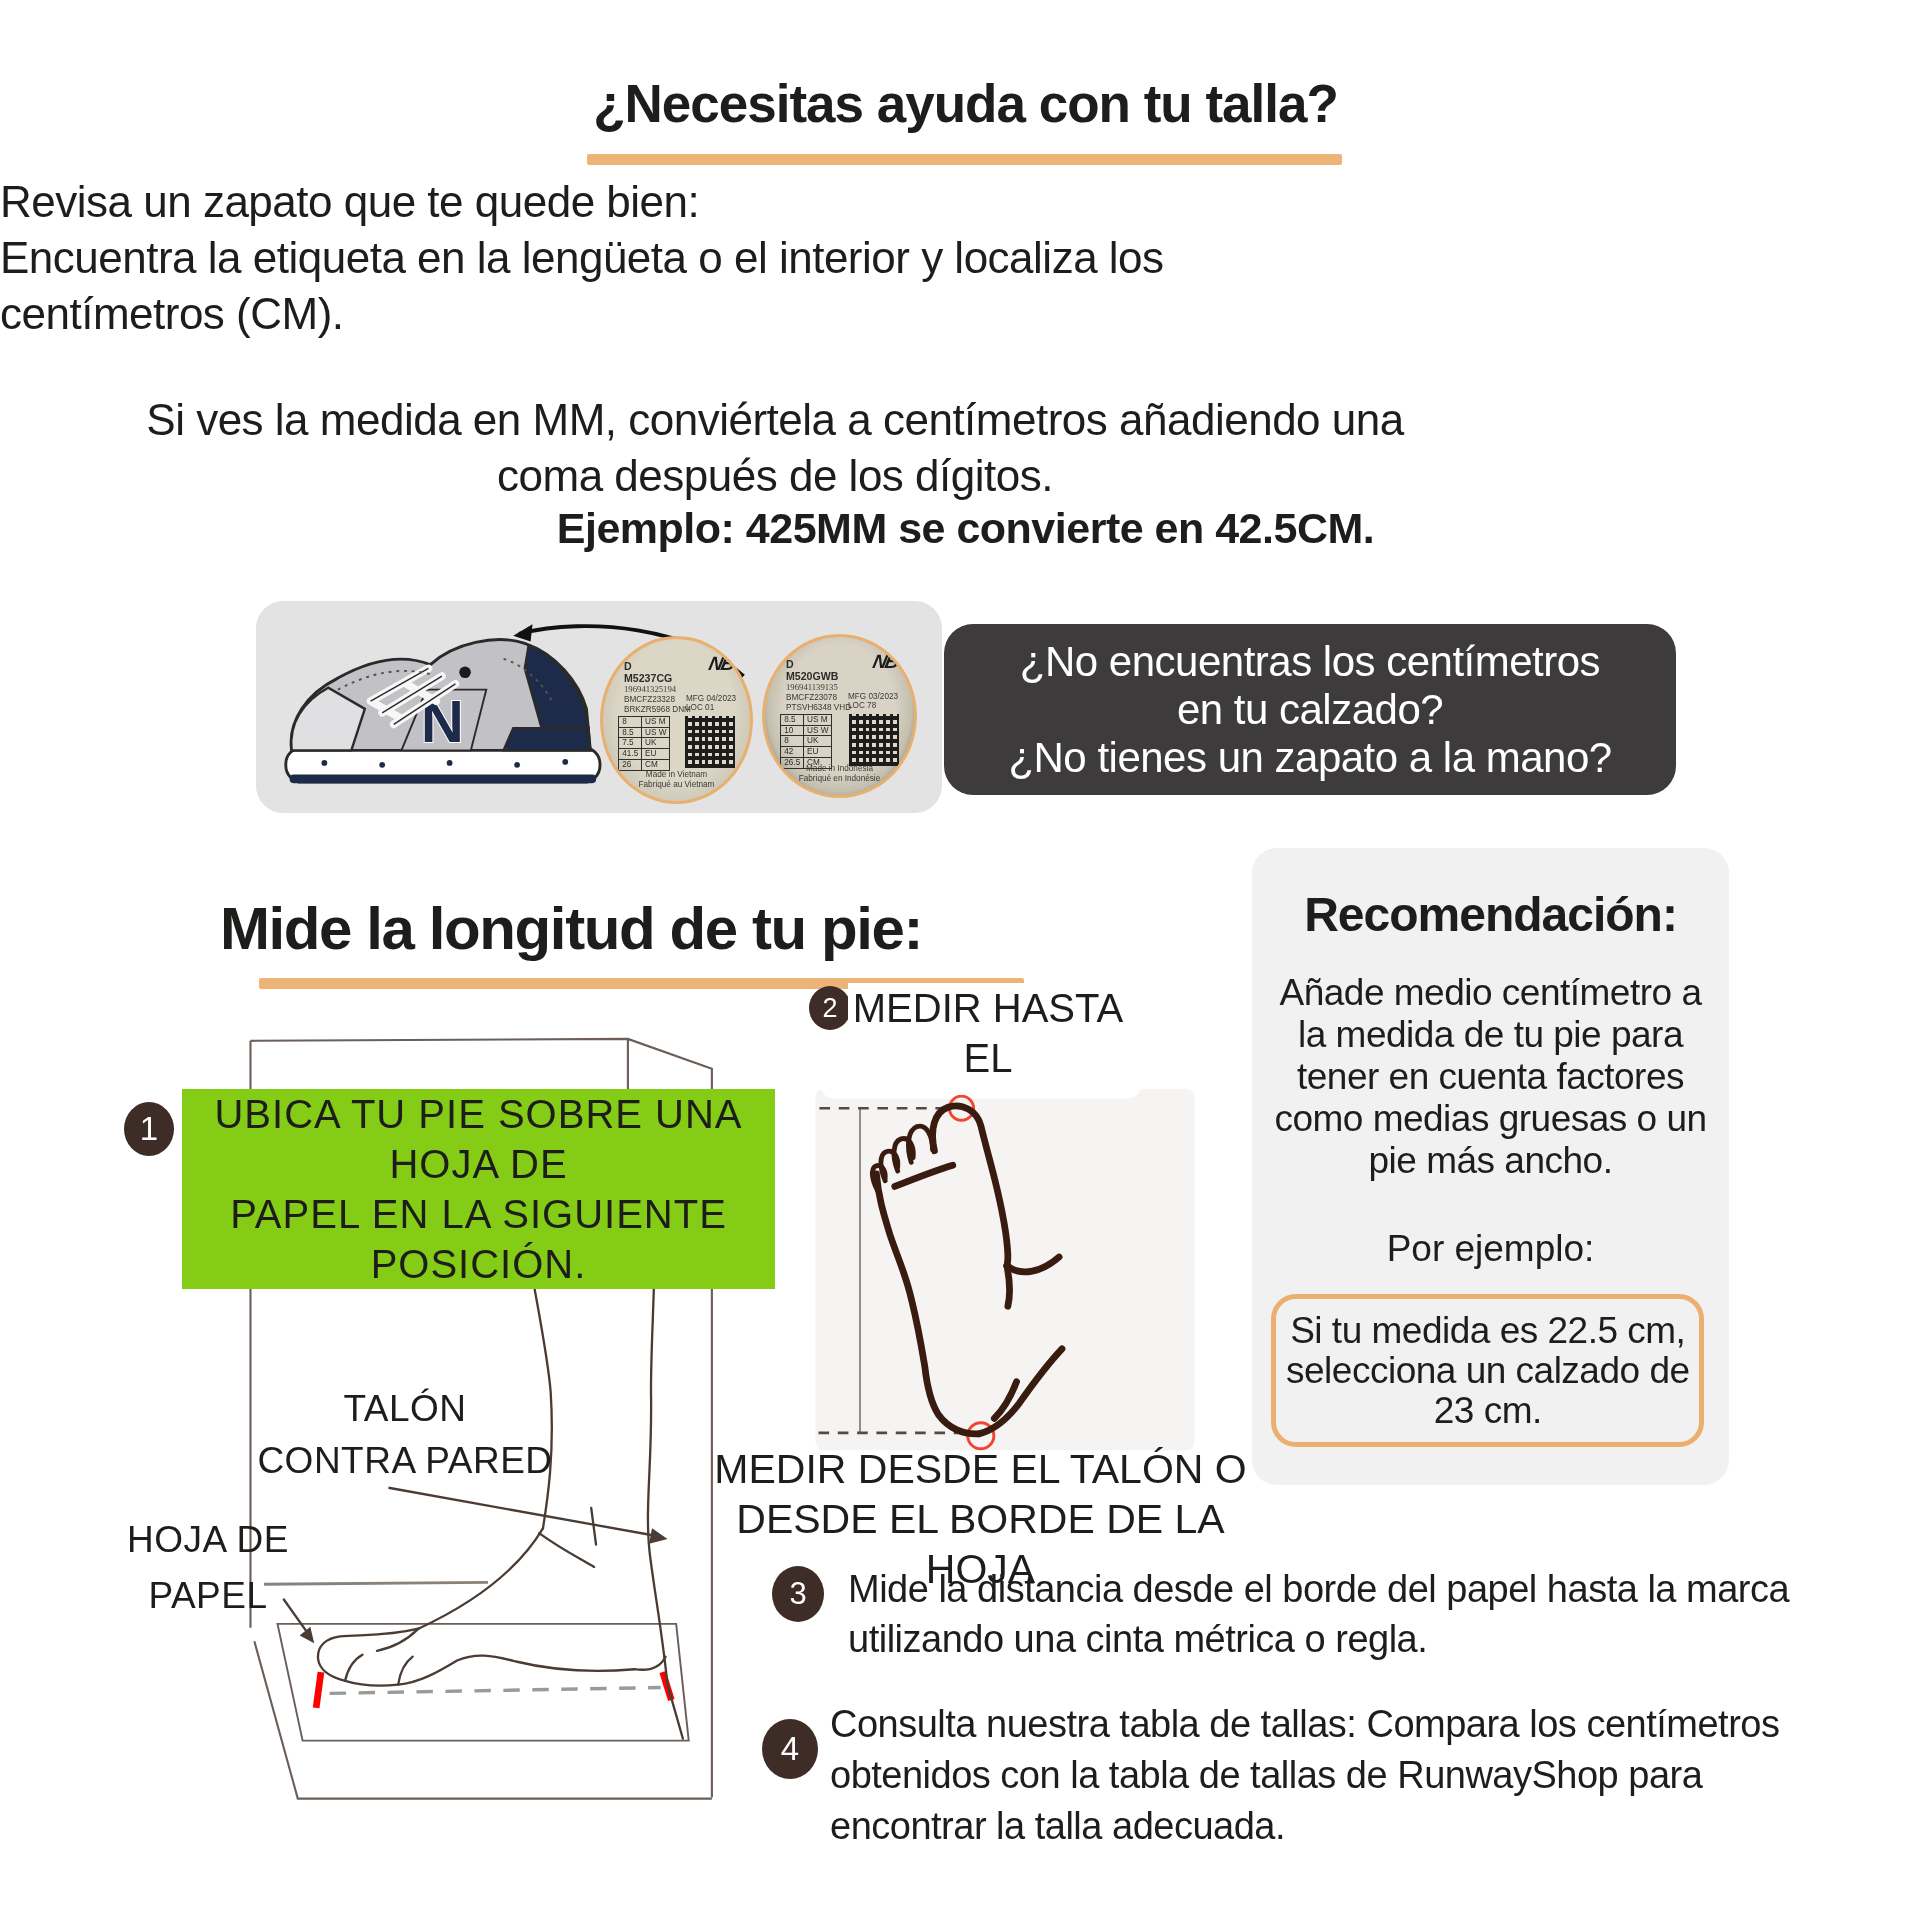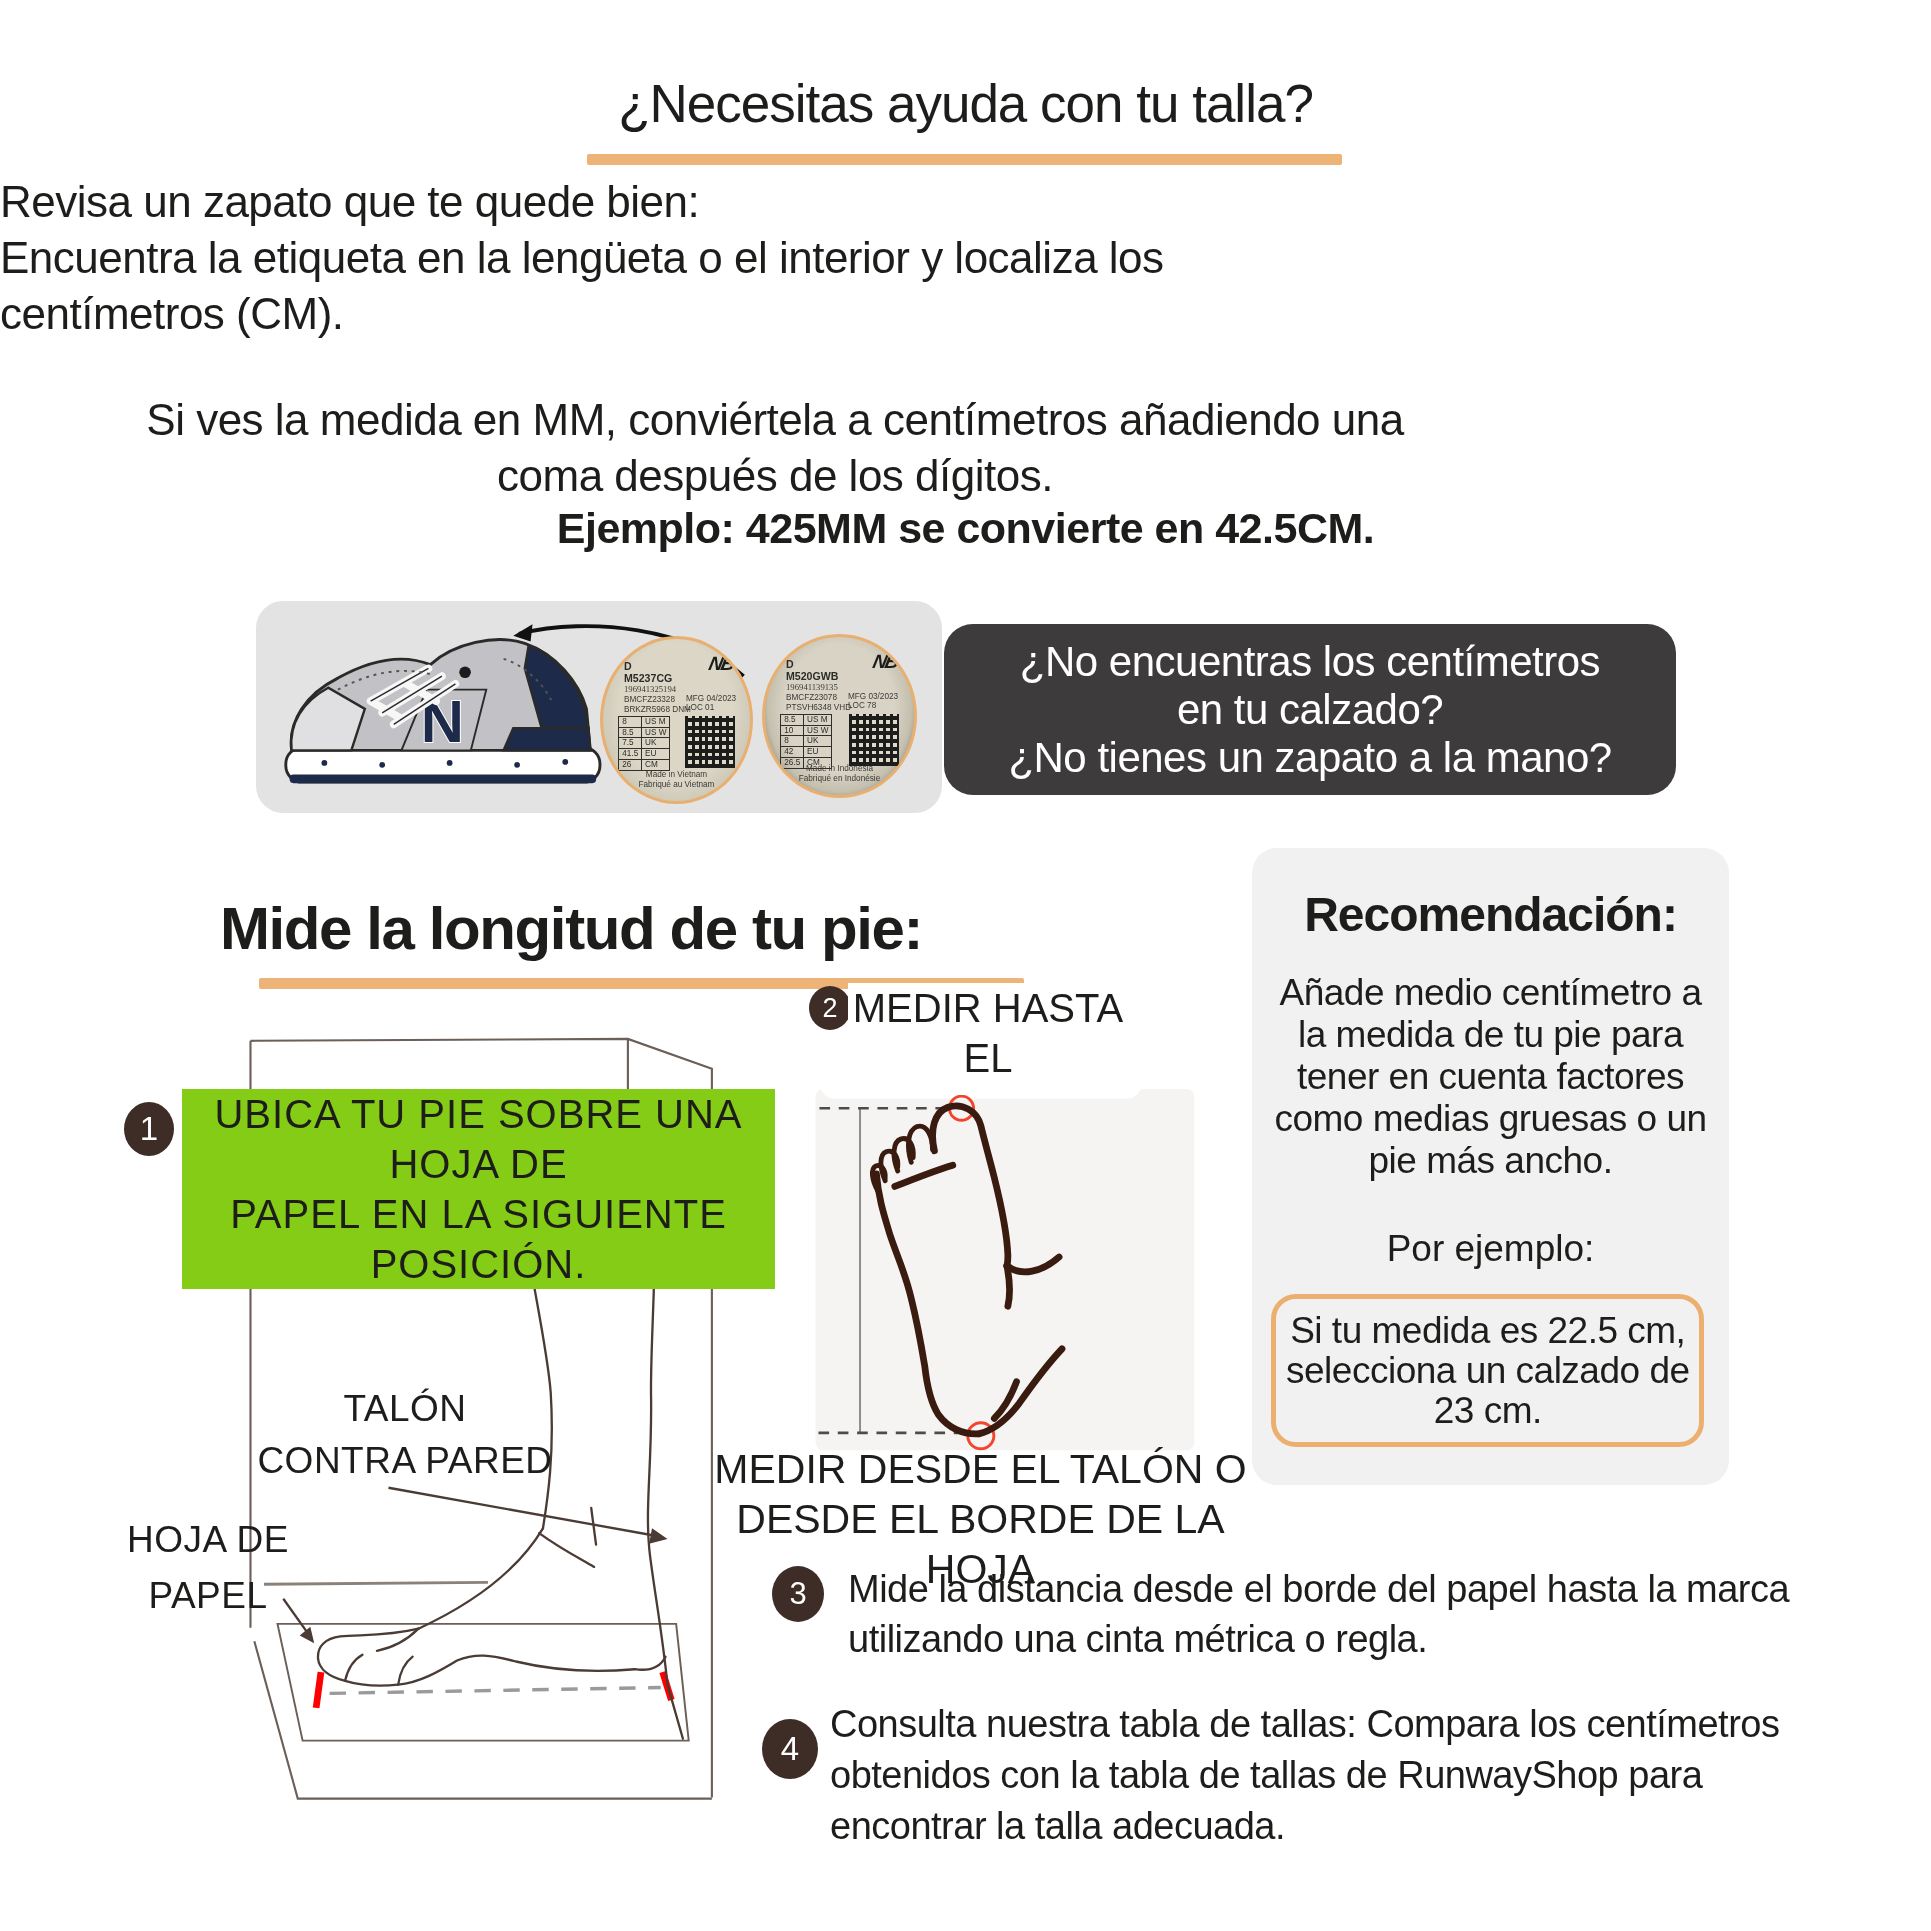"¿Necesitas ayuda con tu talla?" .title { font-weight: 400 -> 700 }
